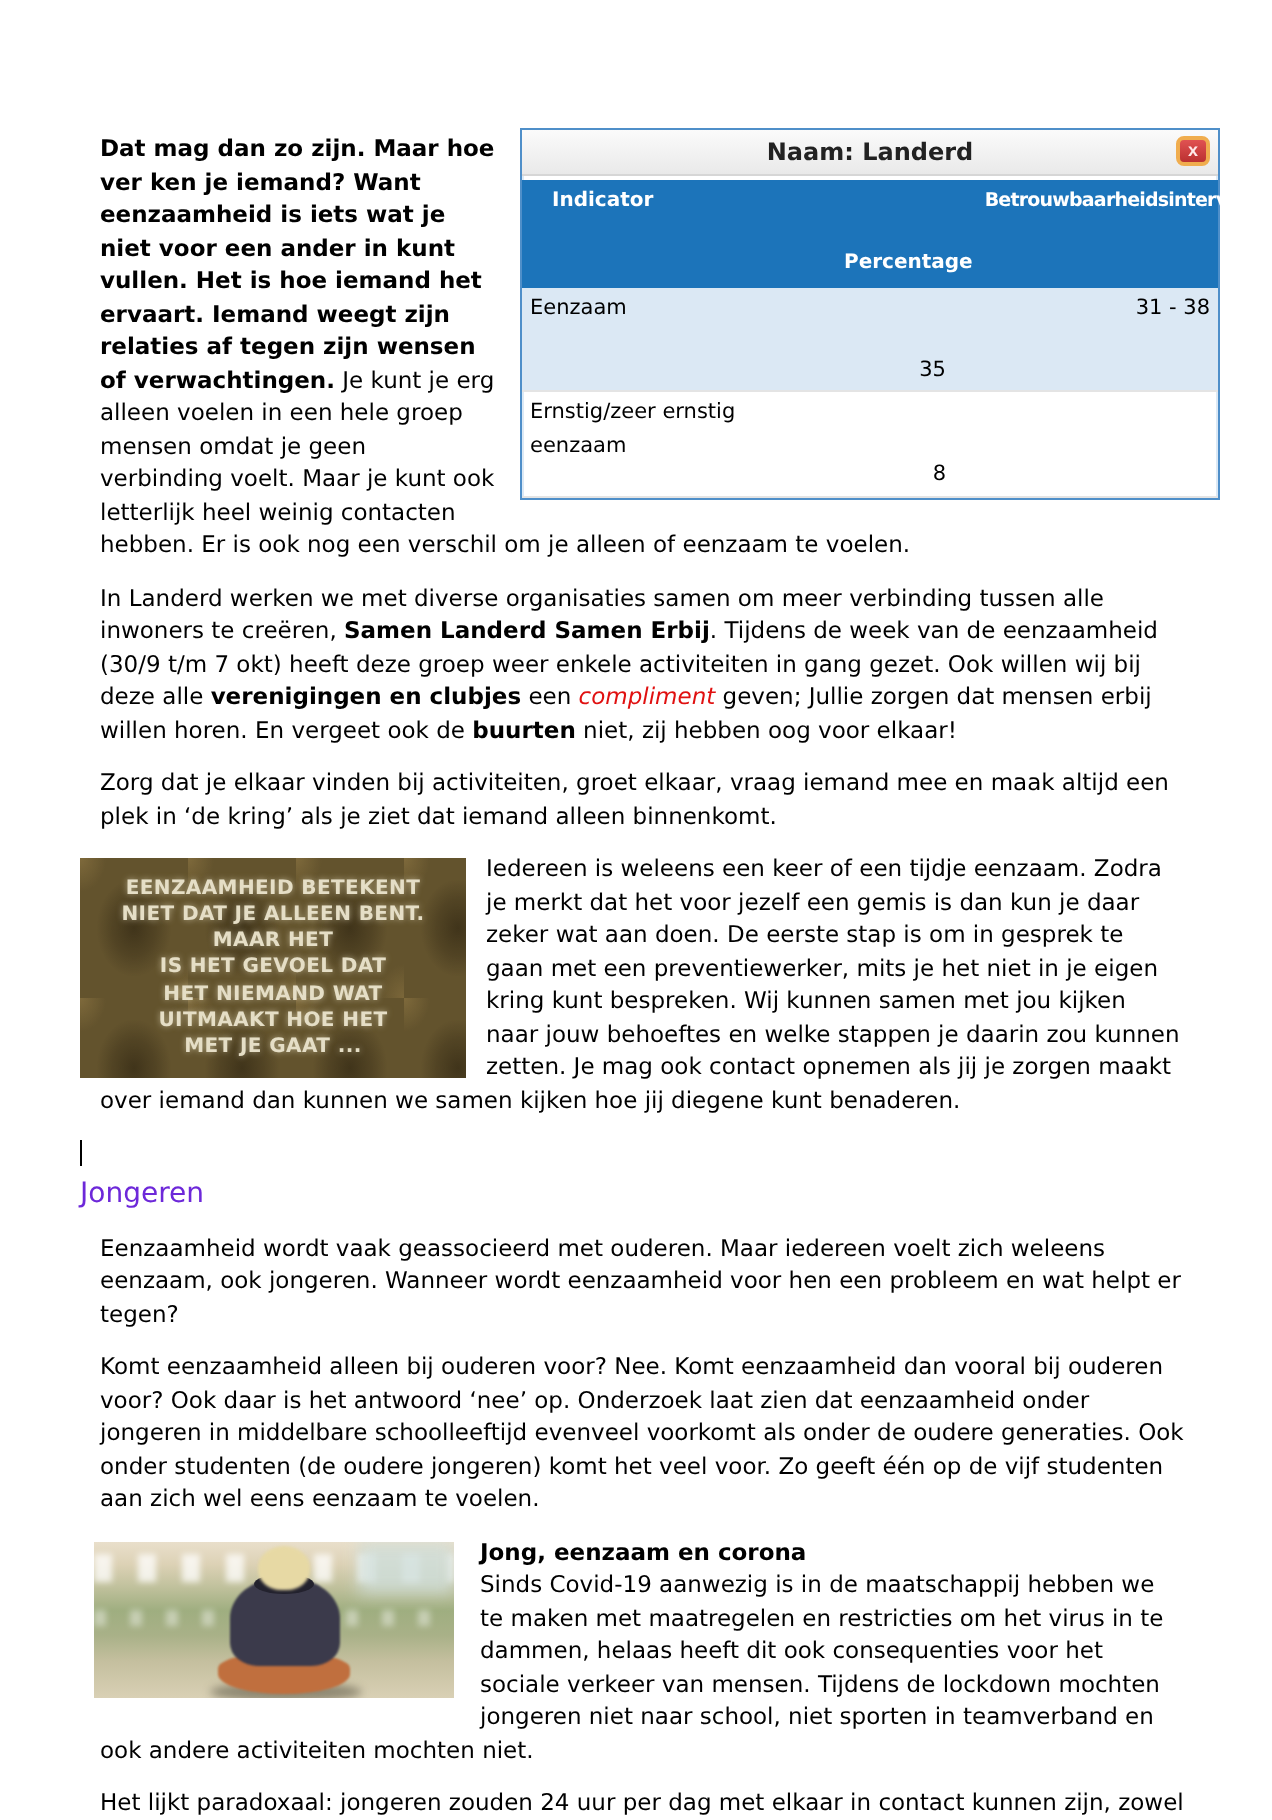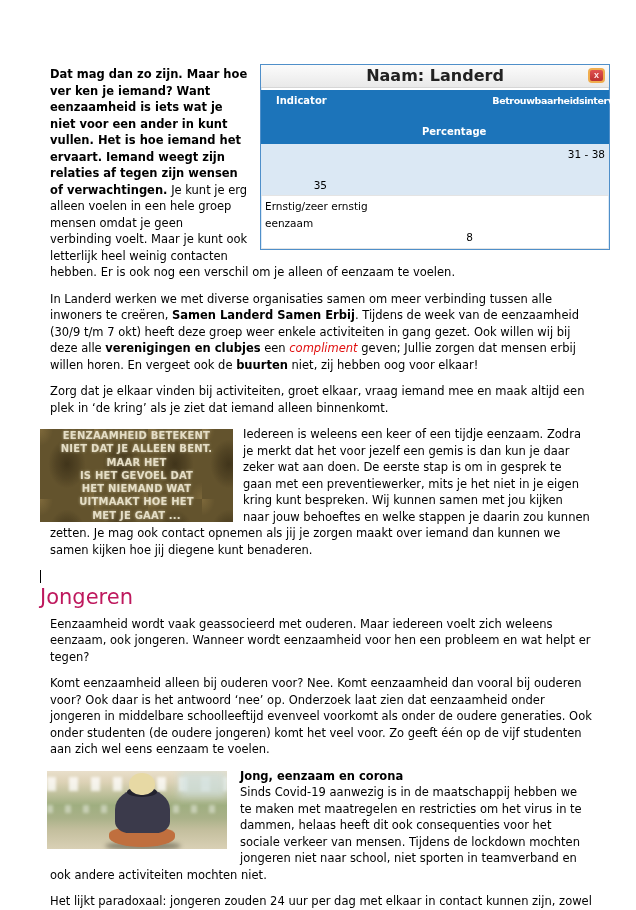"Naam: Landerd" .popup-title { font-size: 16px -> 12px }
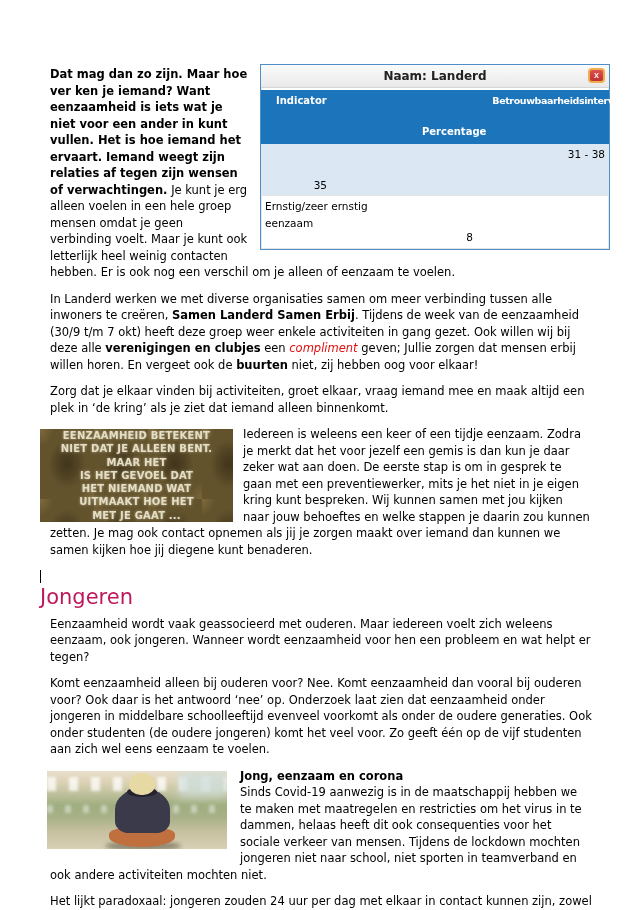"Eenzaam" span.col-ind { html: none -> <span>Eenzaam</span> }
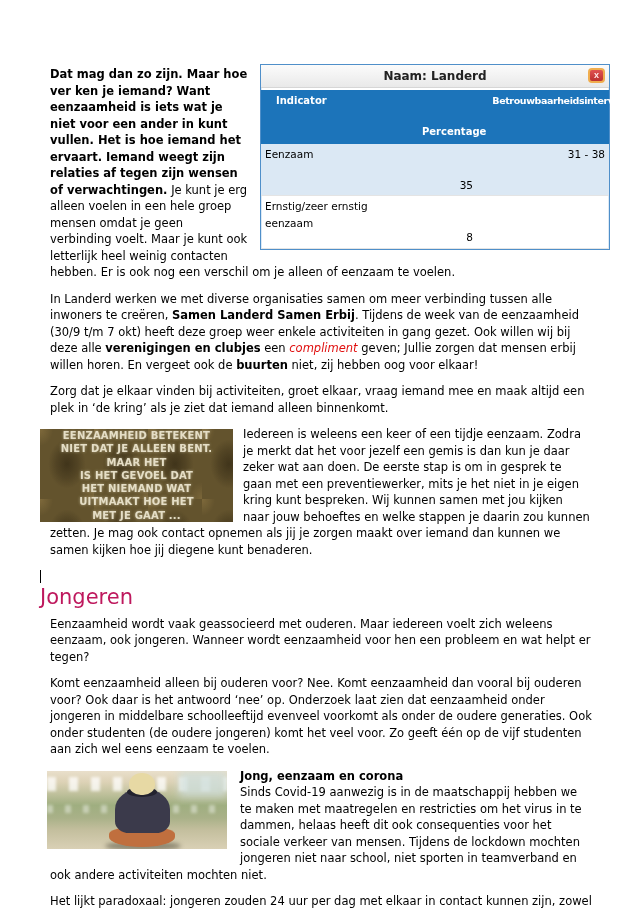"EENZAAMHEID BETEKENT" .quote-img { height: 93px -> 110px }
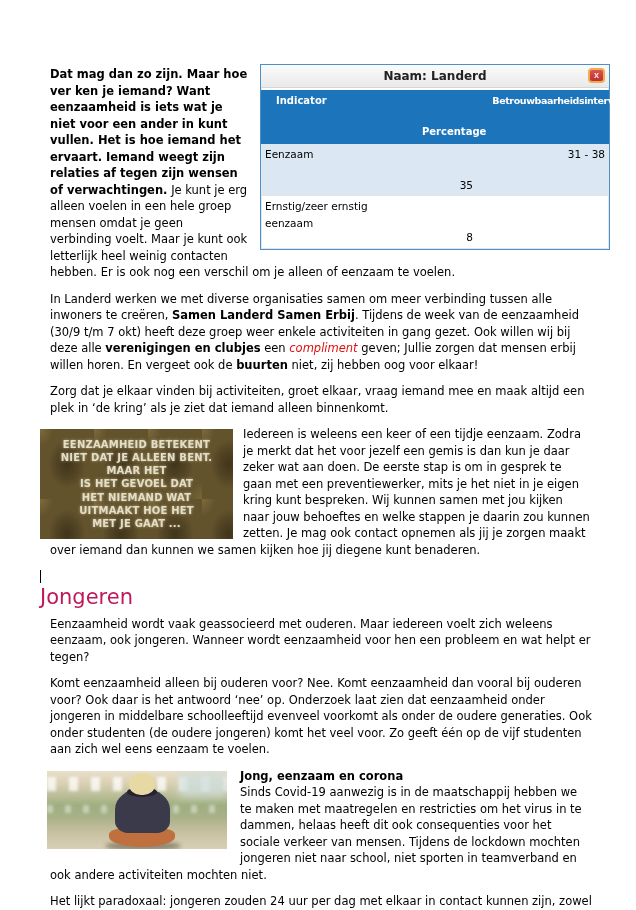"Jongeren" .h-jongeren { color: #be185d -> #6d28d9; font-size: 21px -> 14px }
